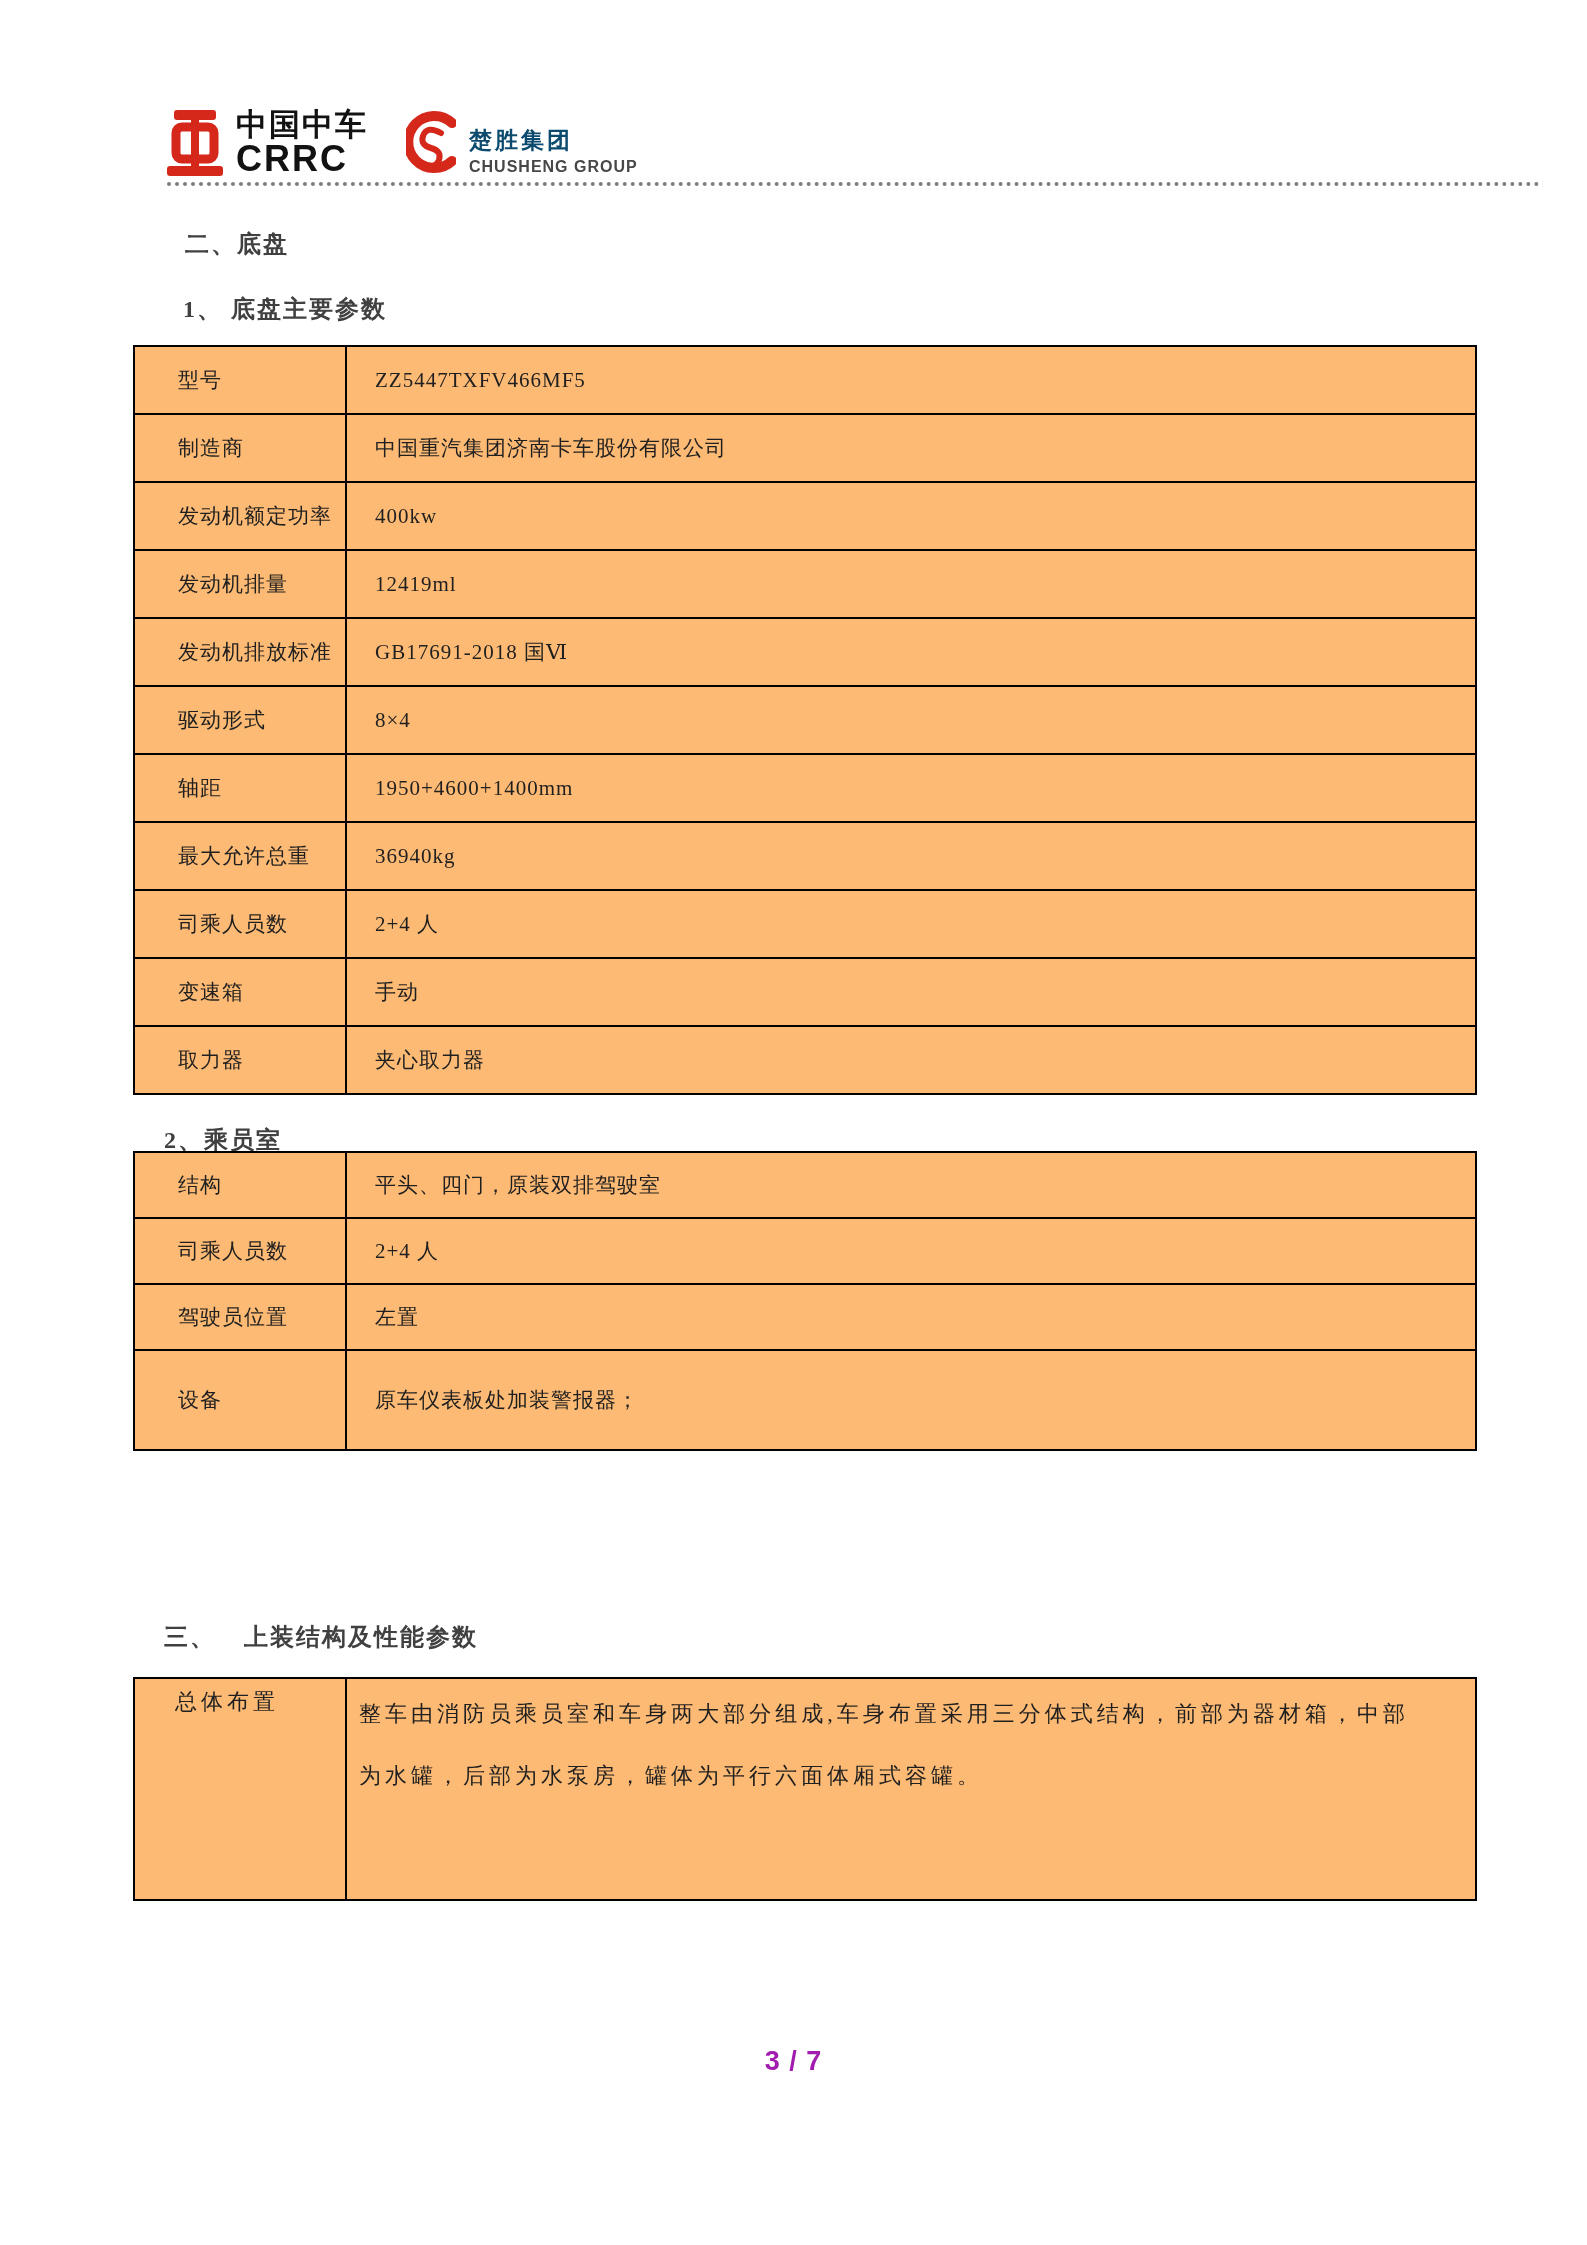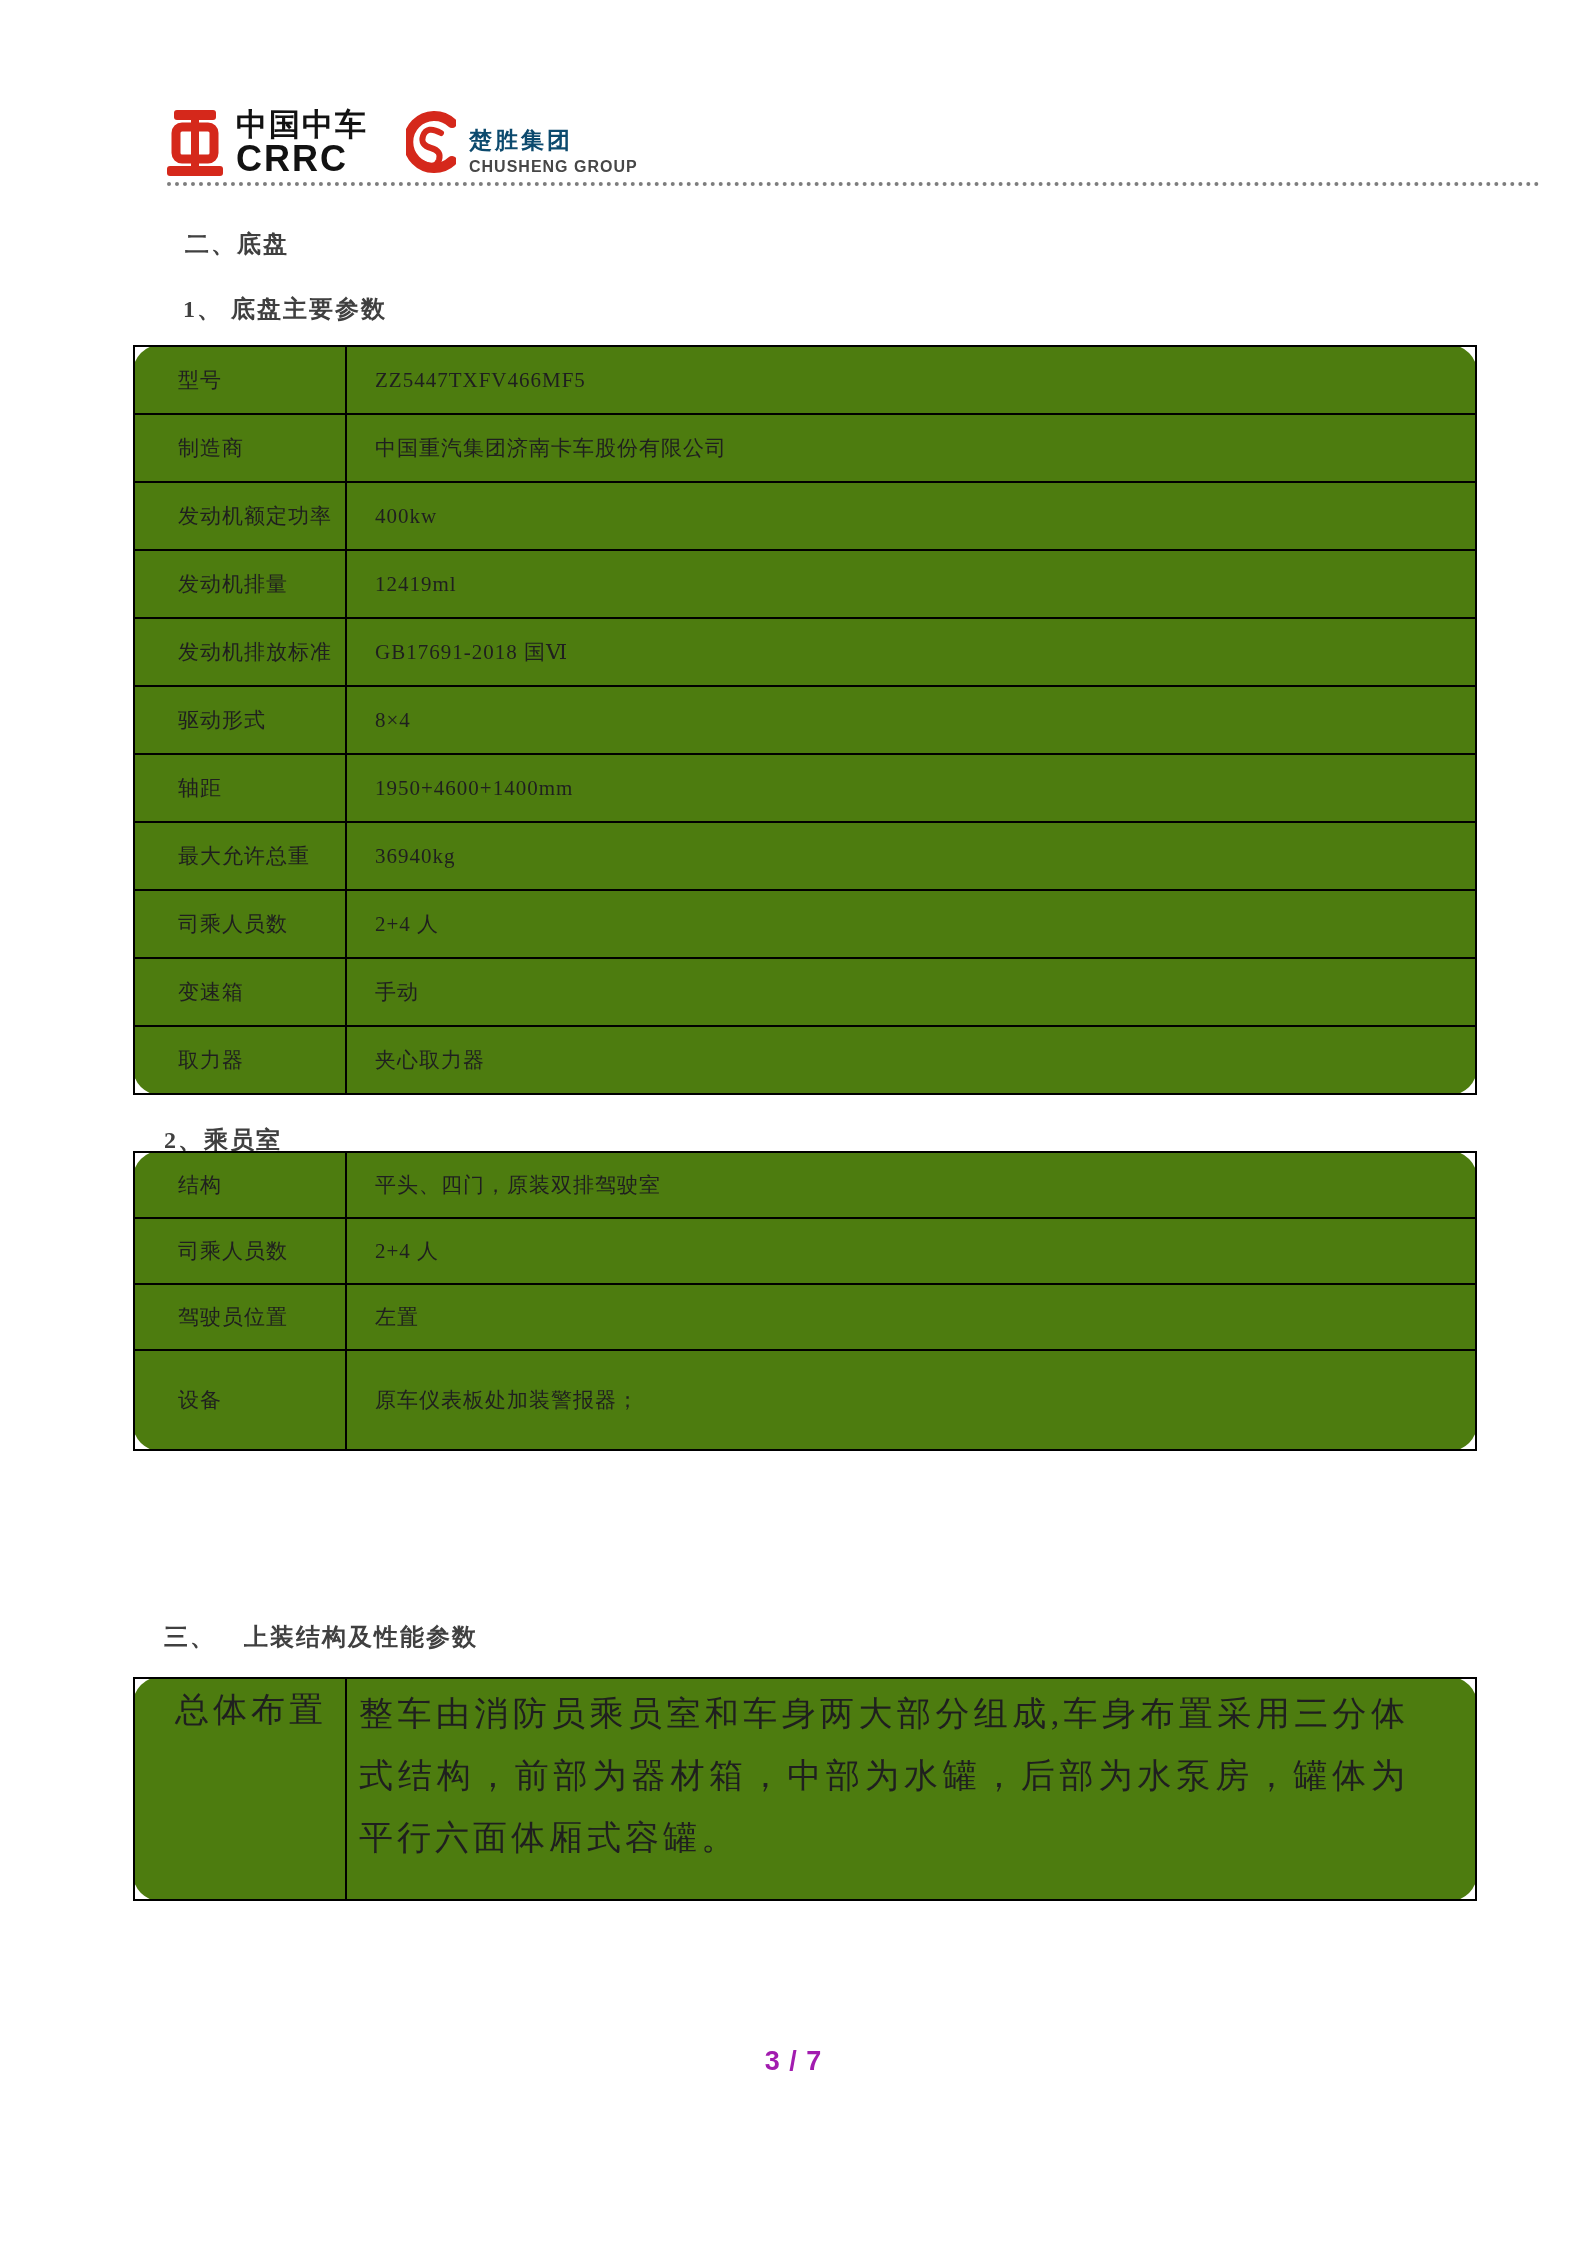"型号" .spec-table { background: #4d7c0f -> #fdba74; border-radius: 27px -> none }
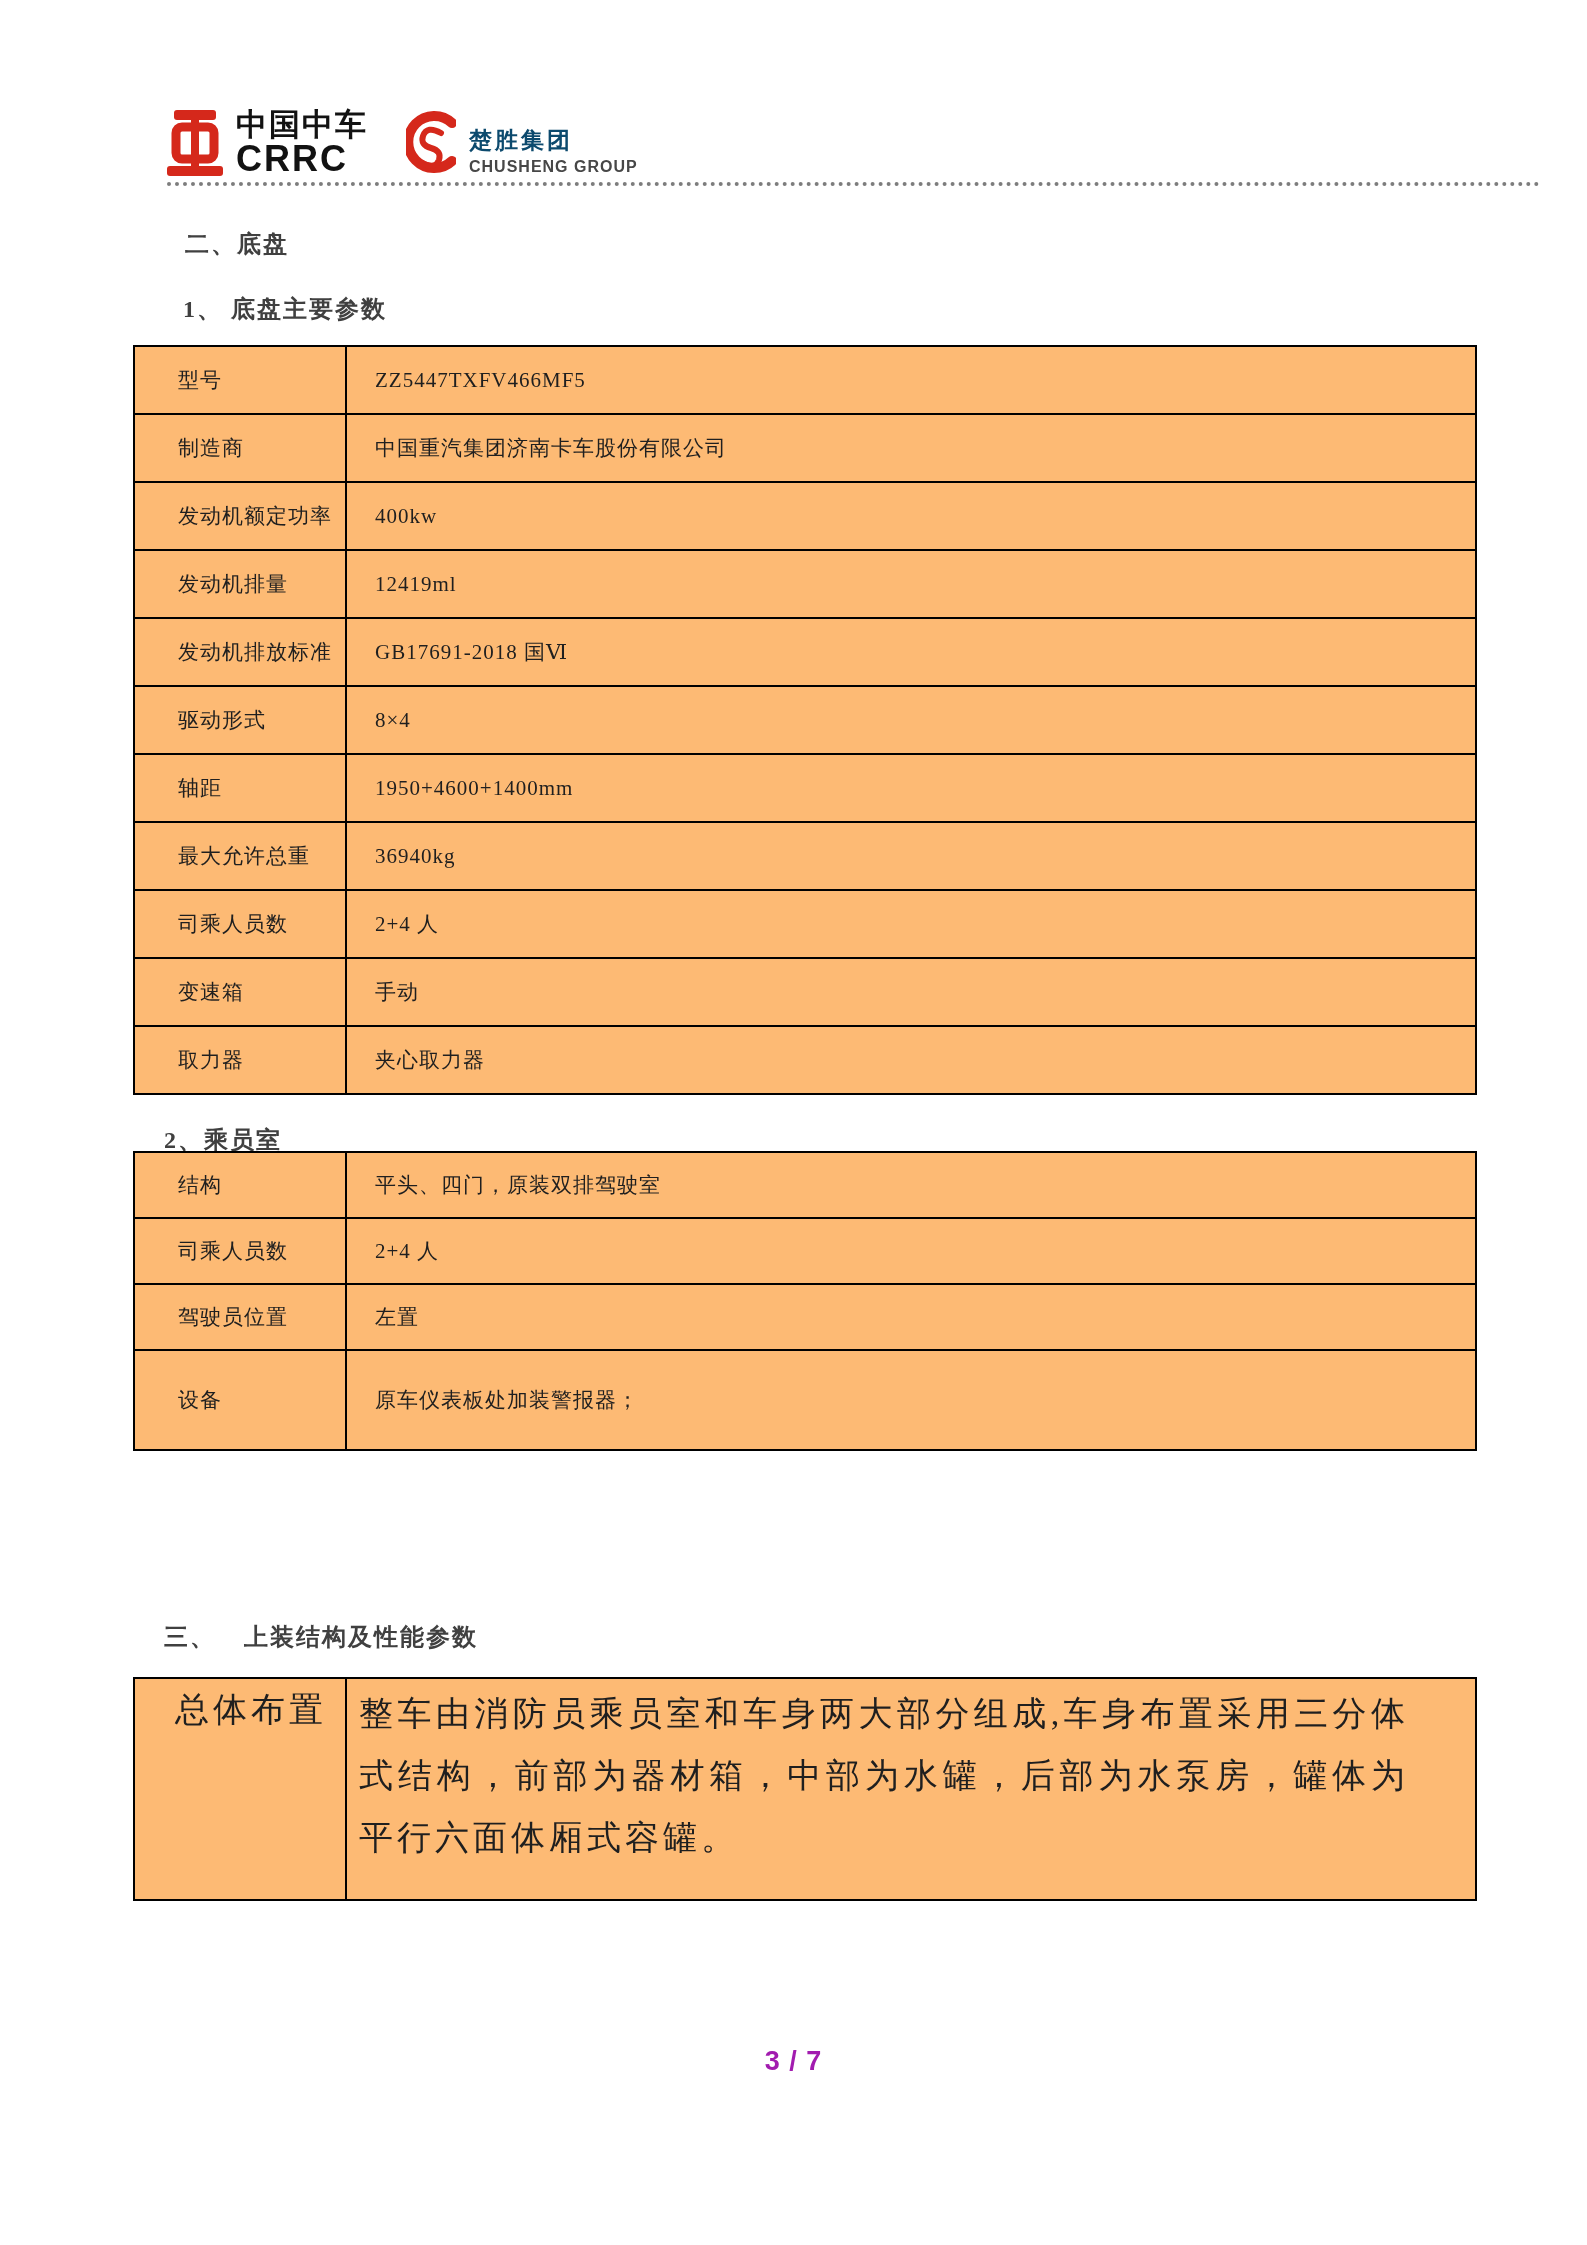"总体布置" #table-body td { font-size: 34px -> 22px }
